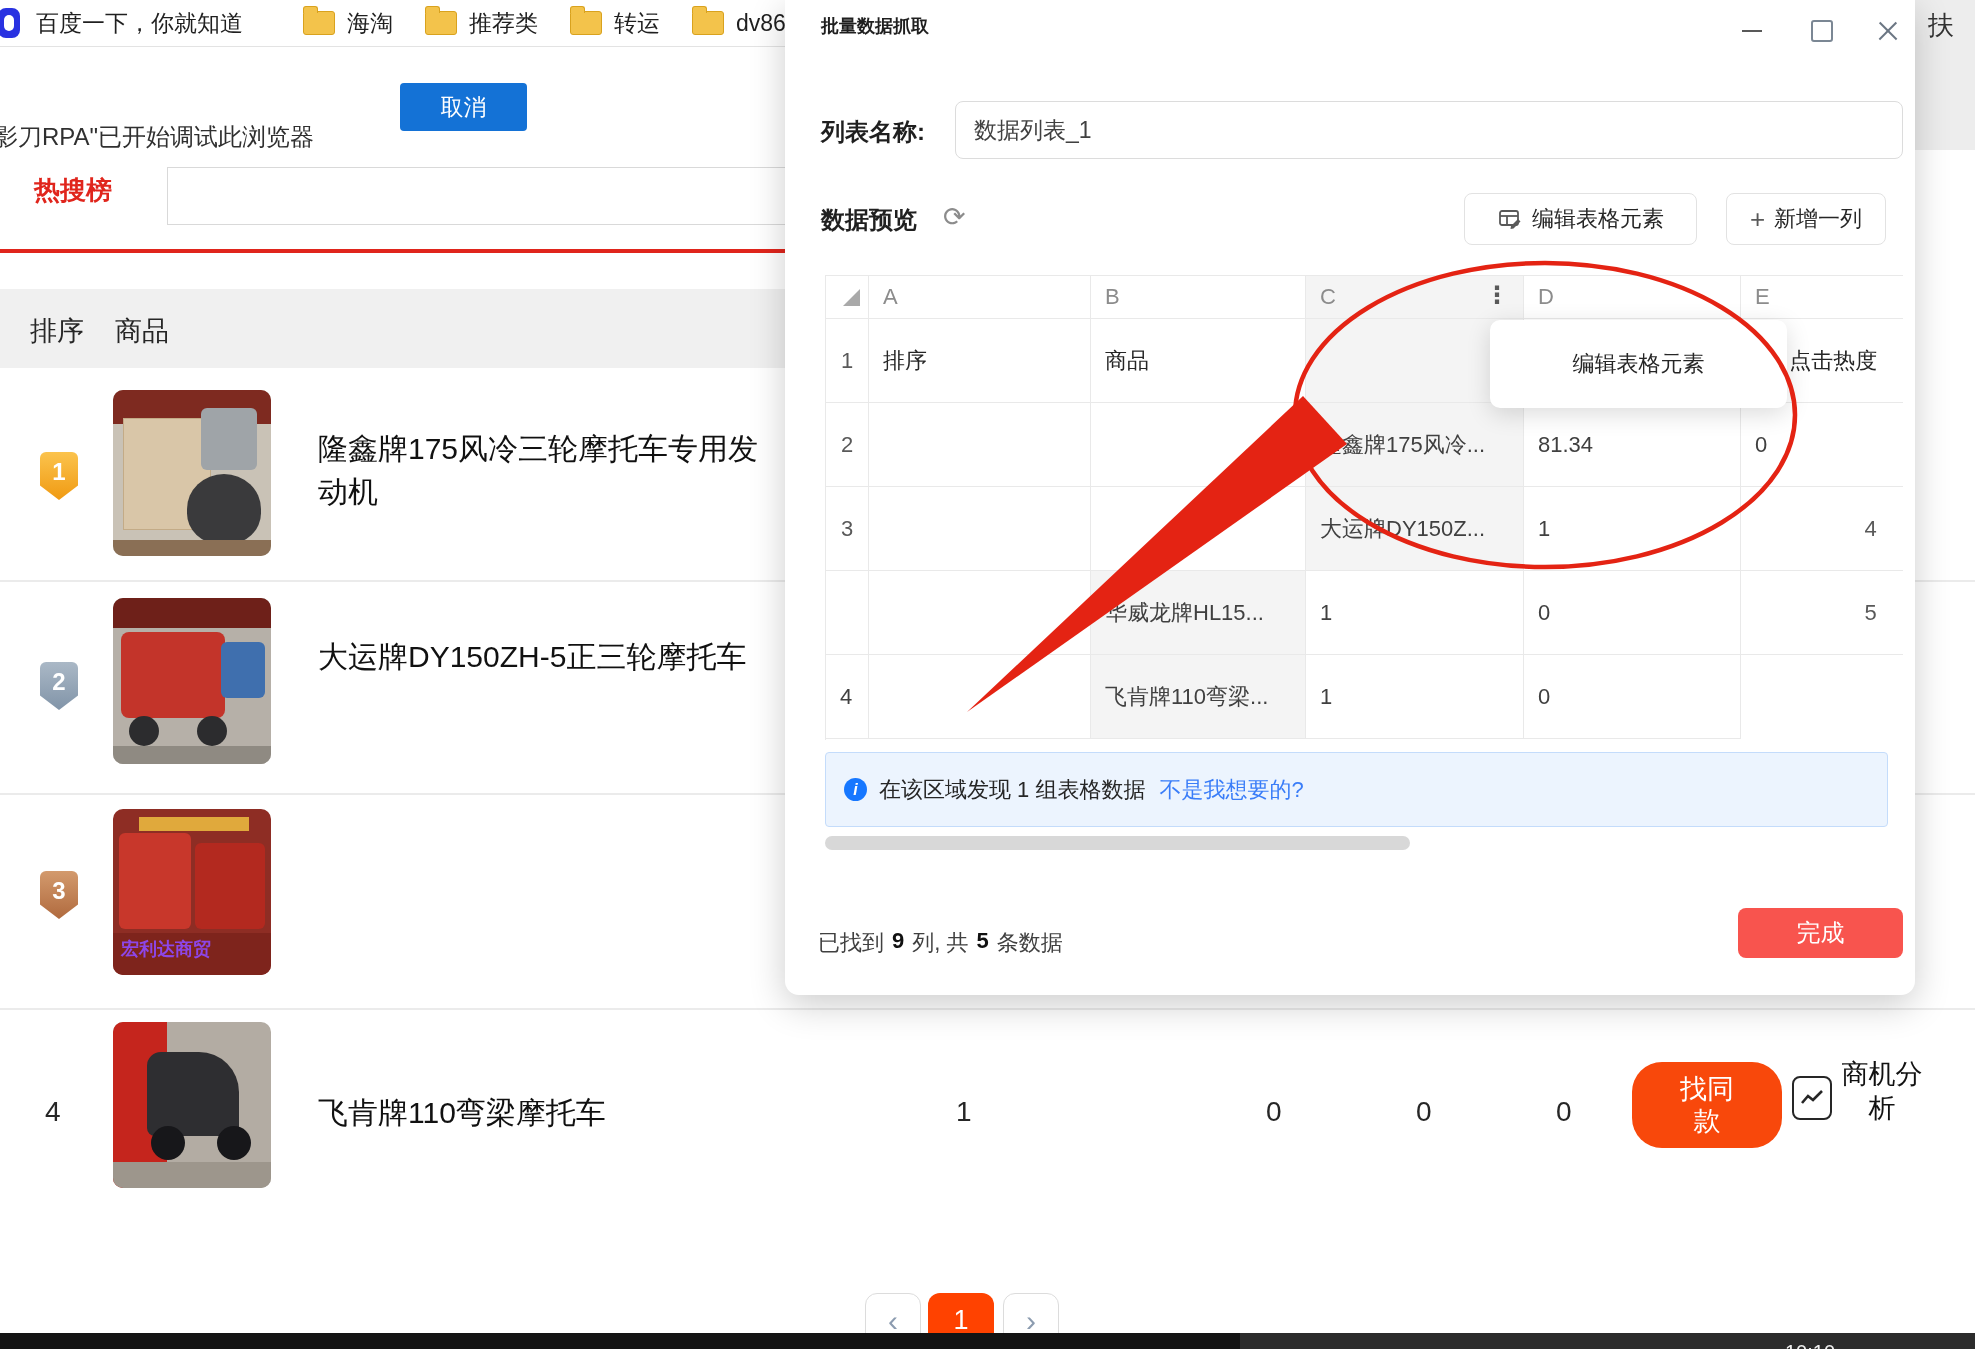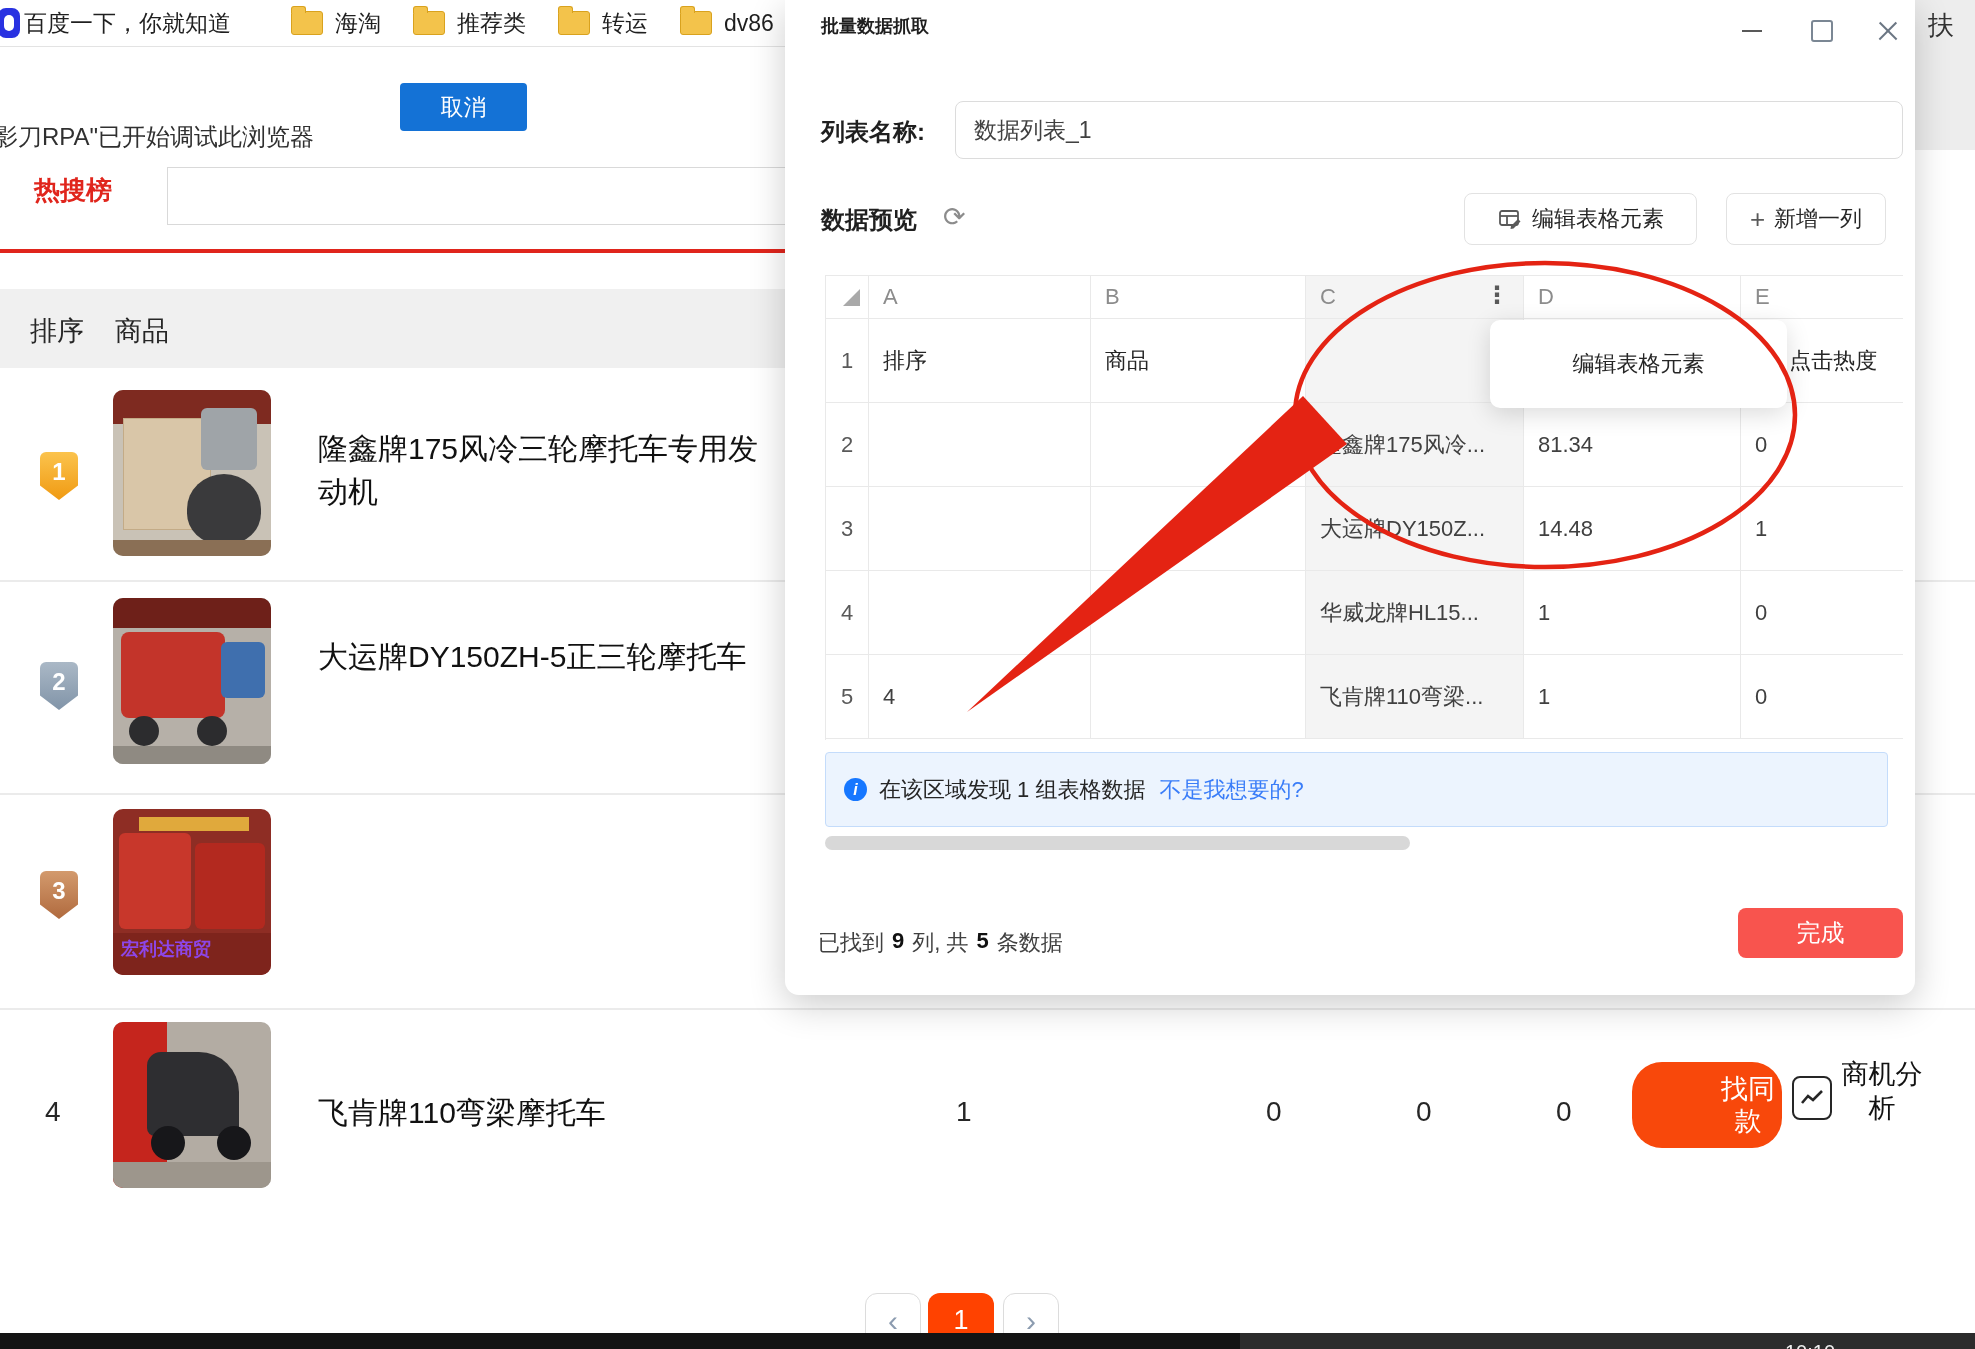"百度一下，你就知道" div.flex { gap: 4px -> 16px }
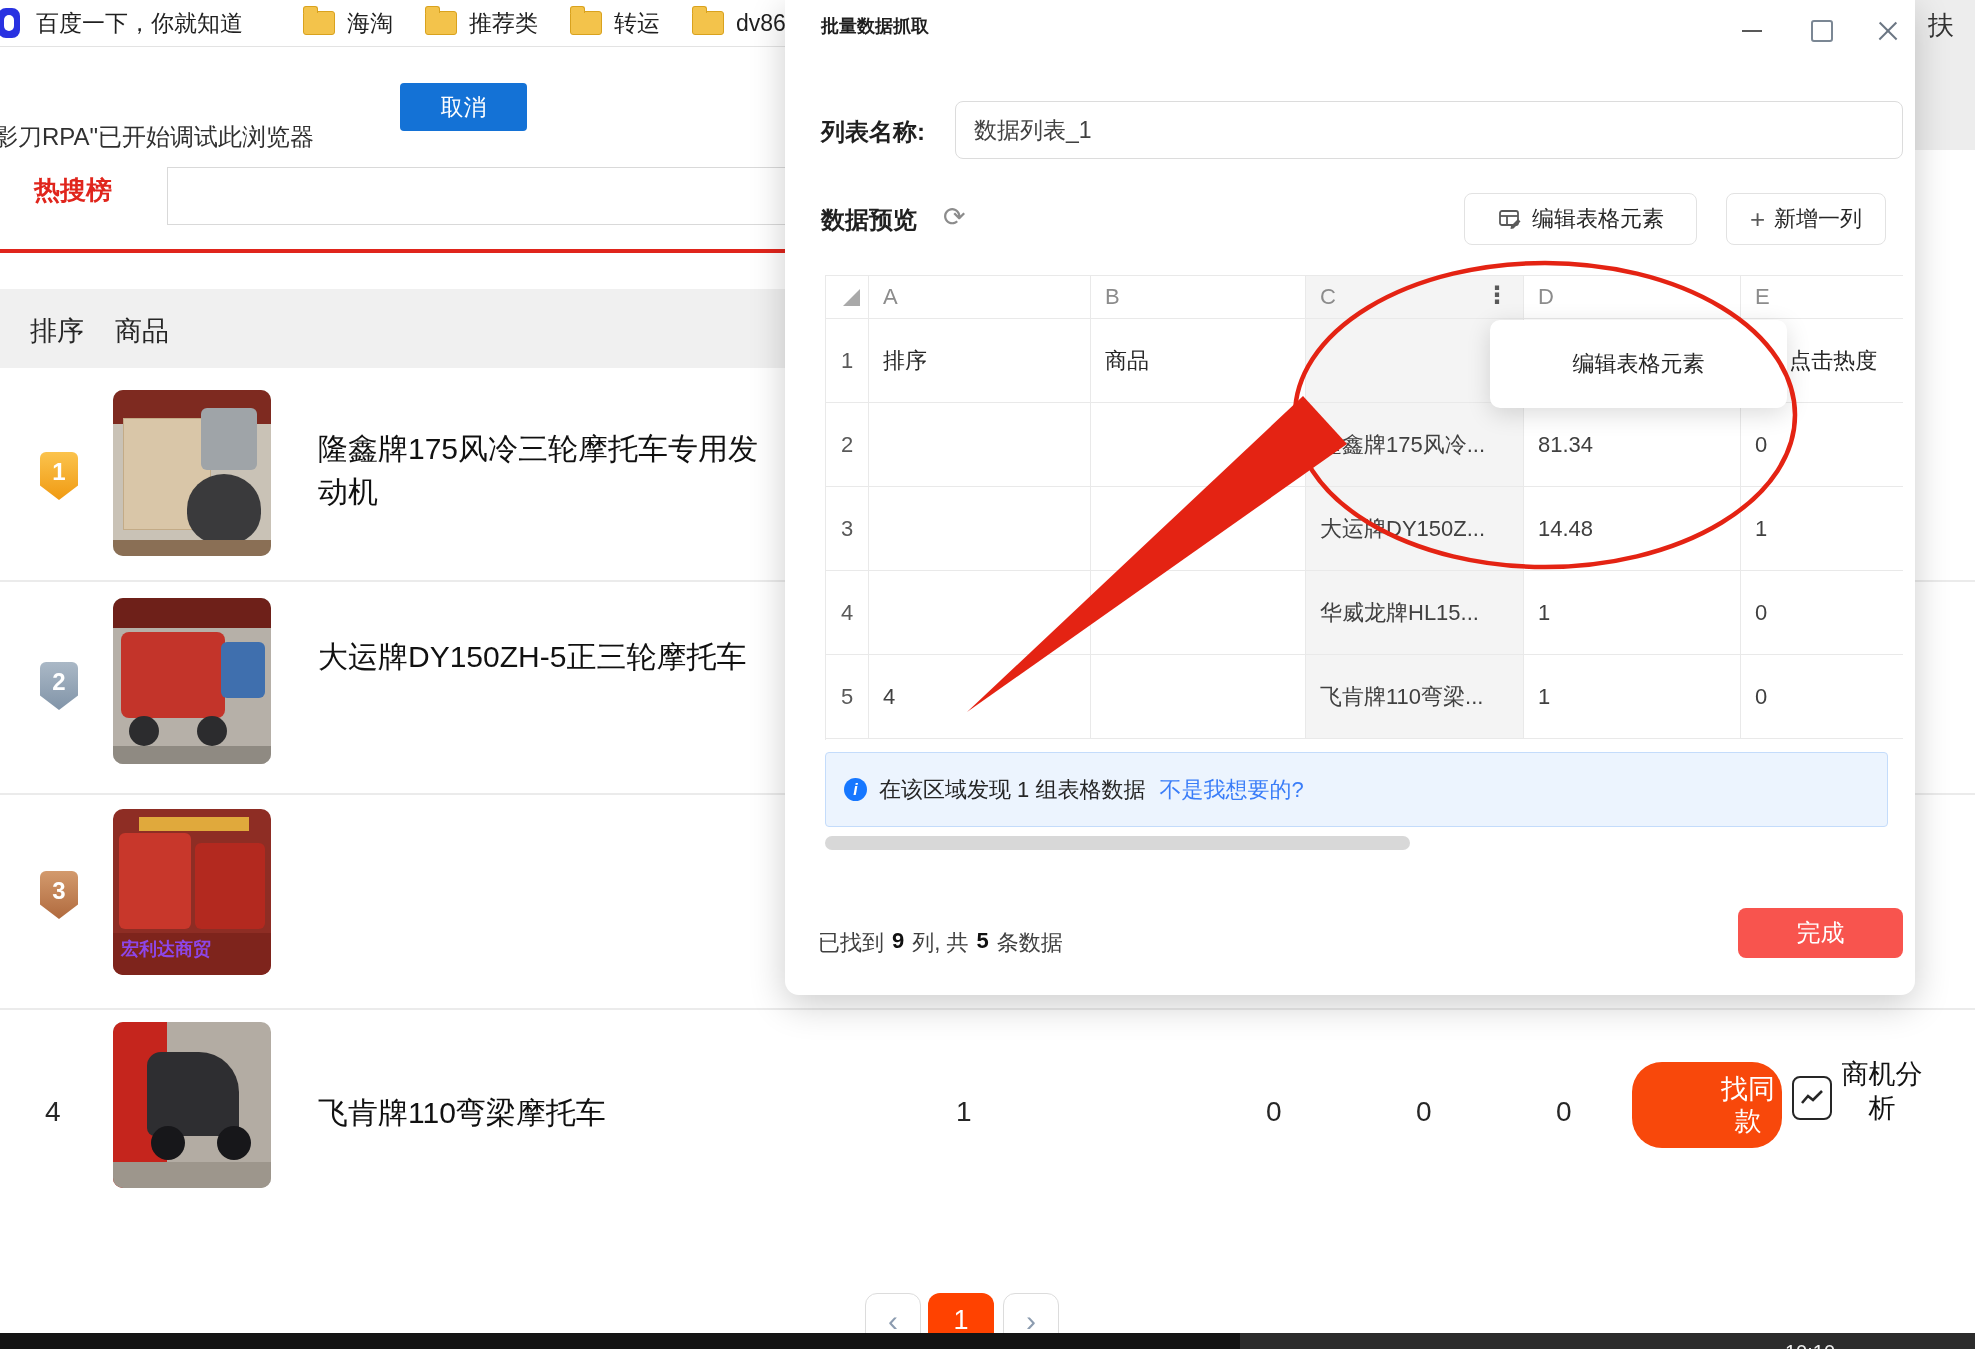"14.48" div.cell { html: <div>14.48</div> -> none }
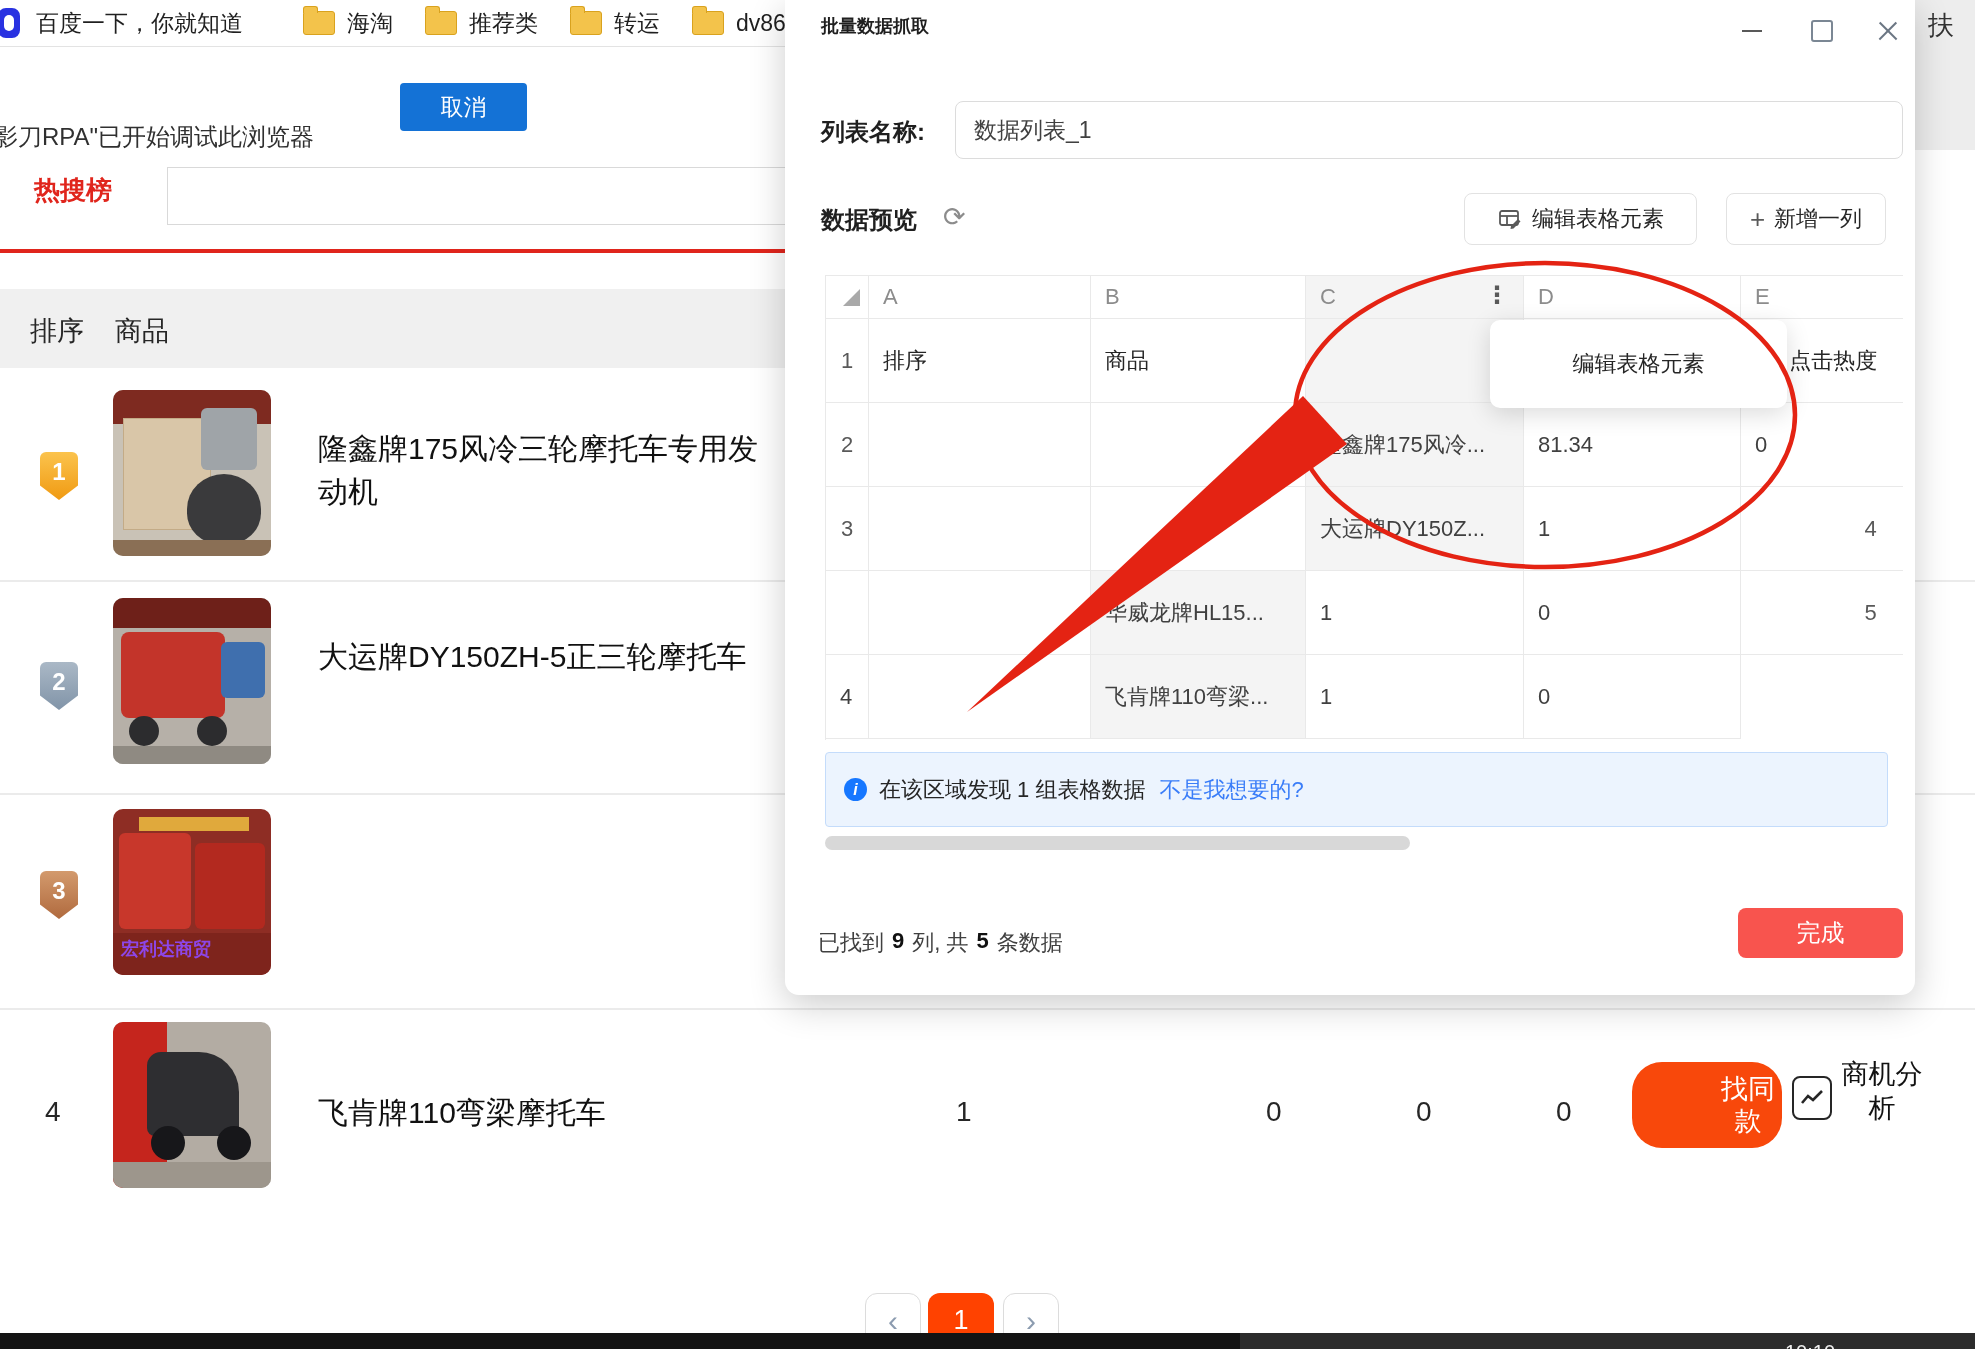"找同款" .cta-same { justify-content: flex-end -> center }
